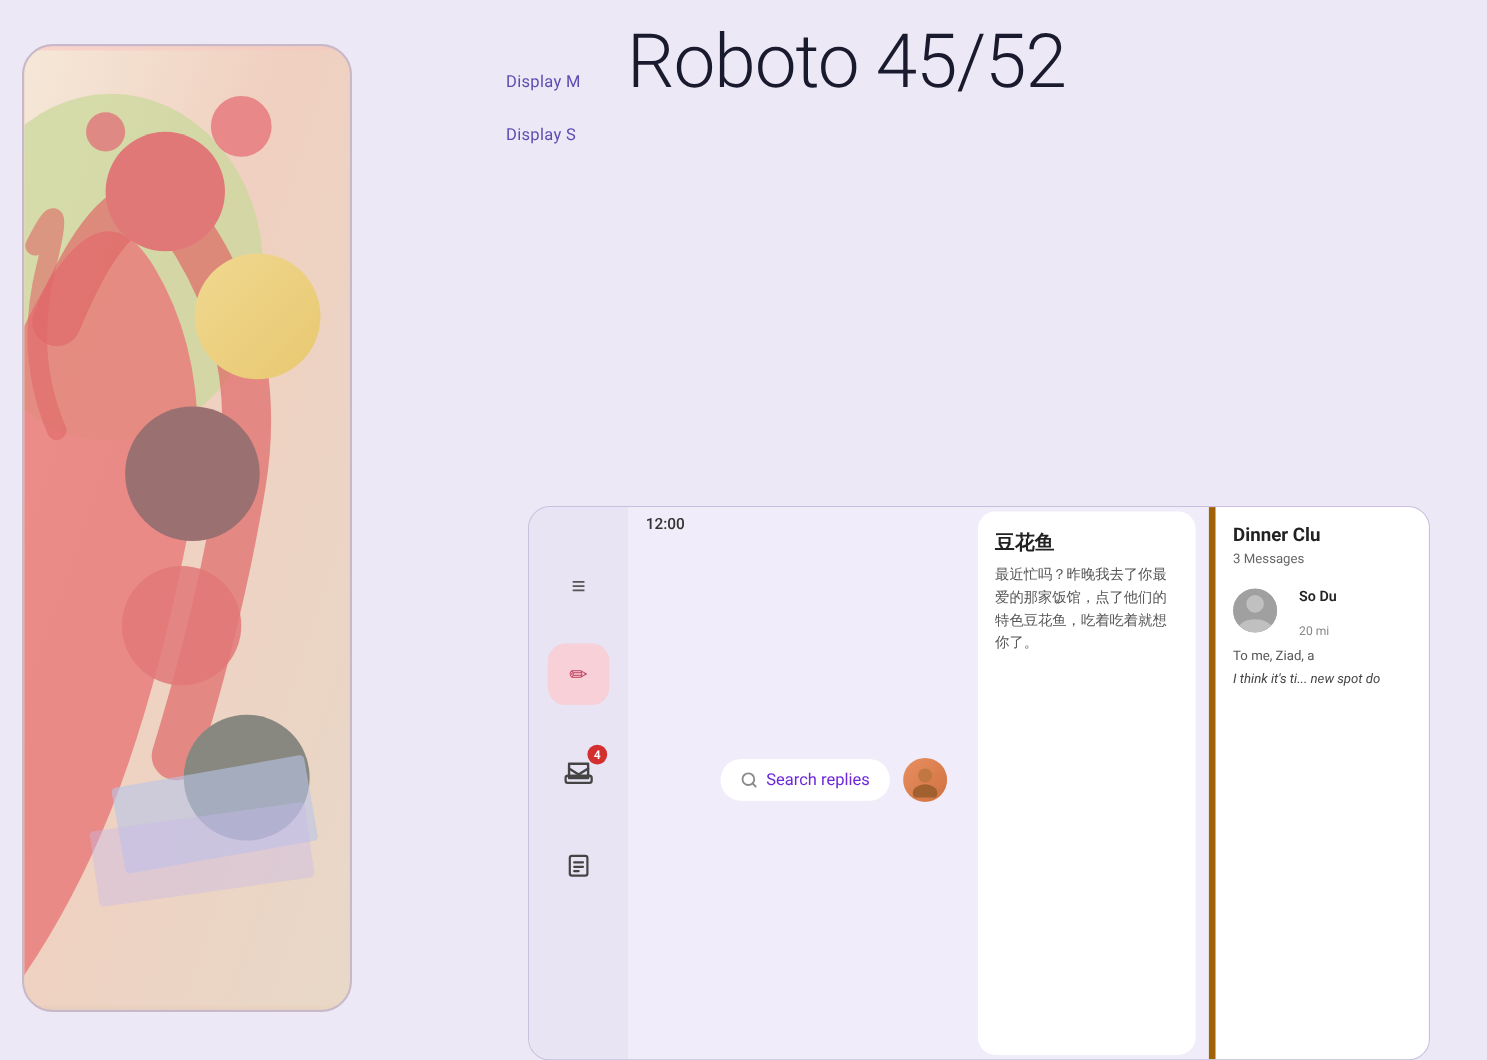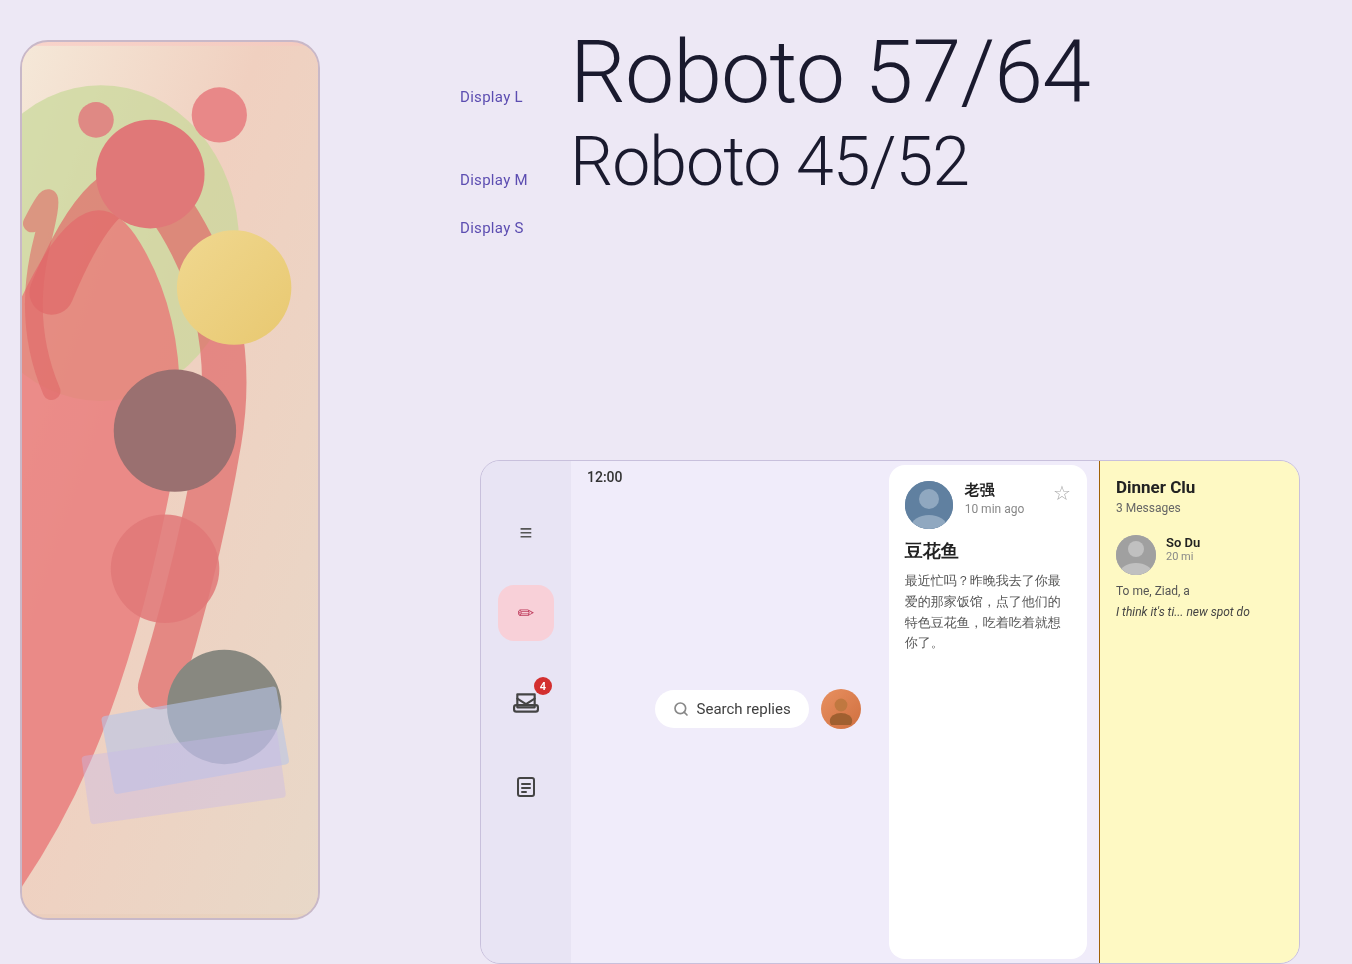"Display L" div.type-row { html: <div> <span>Display L</span> <span>Roboto 57/64</span> </div> -> none }
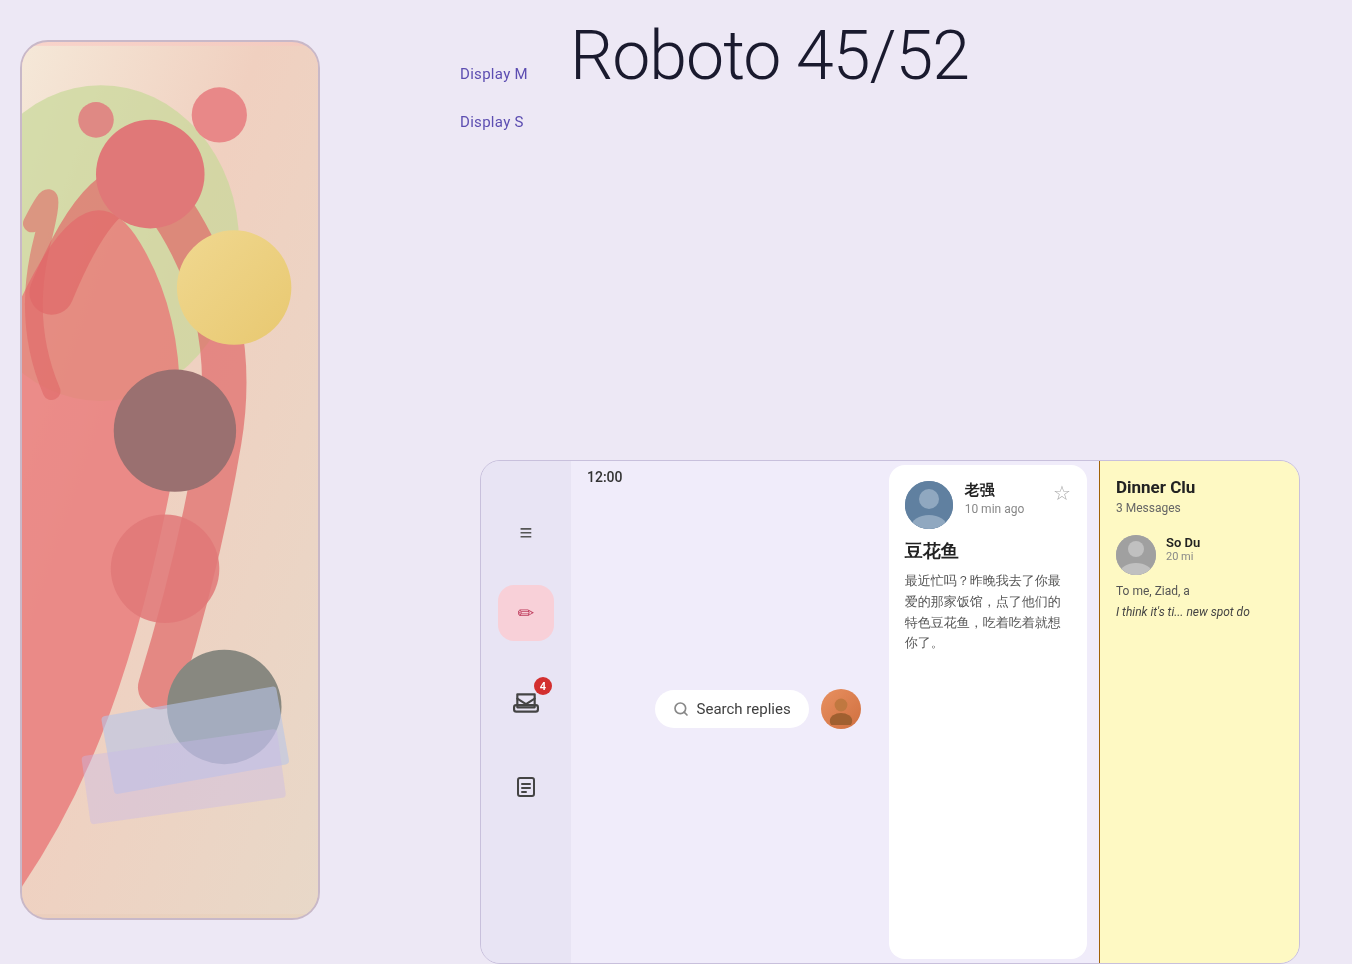"老强" div.message-header { html: <div> <div> <svg> <rect></rect> <circle></circle> <ellipse></ellipse> </svg> </div> <div> <div>老强</div> <div>10 min ago</div> </div> <span>☆</span> </div> -> none }
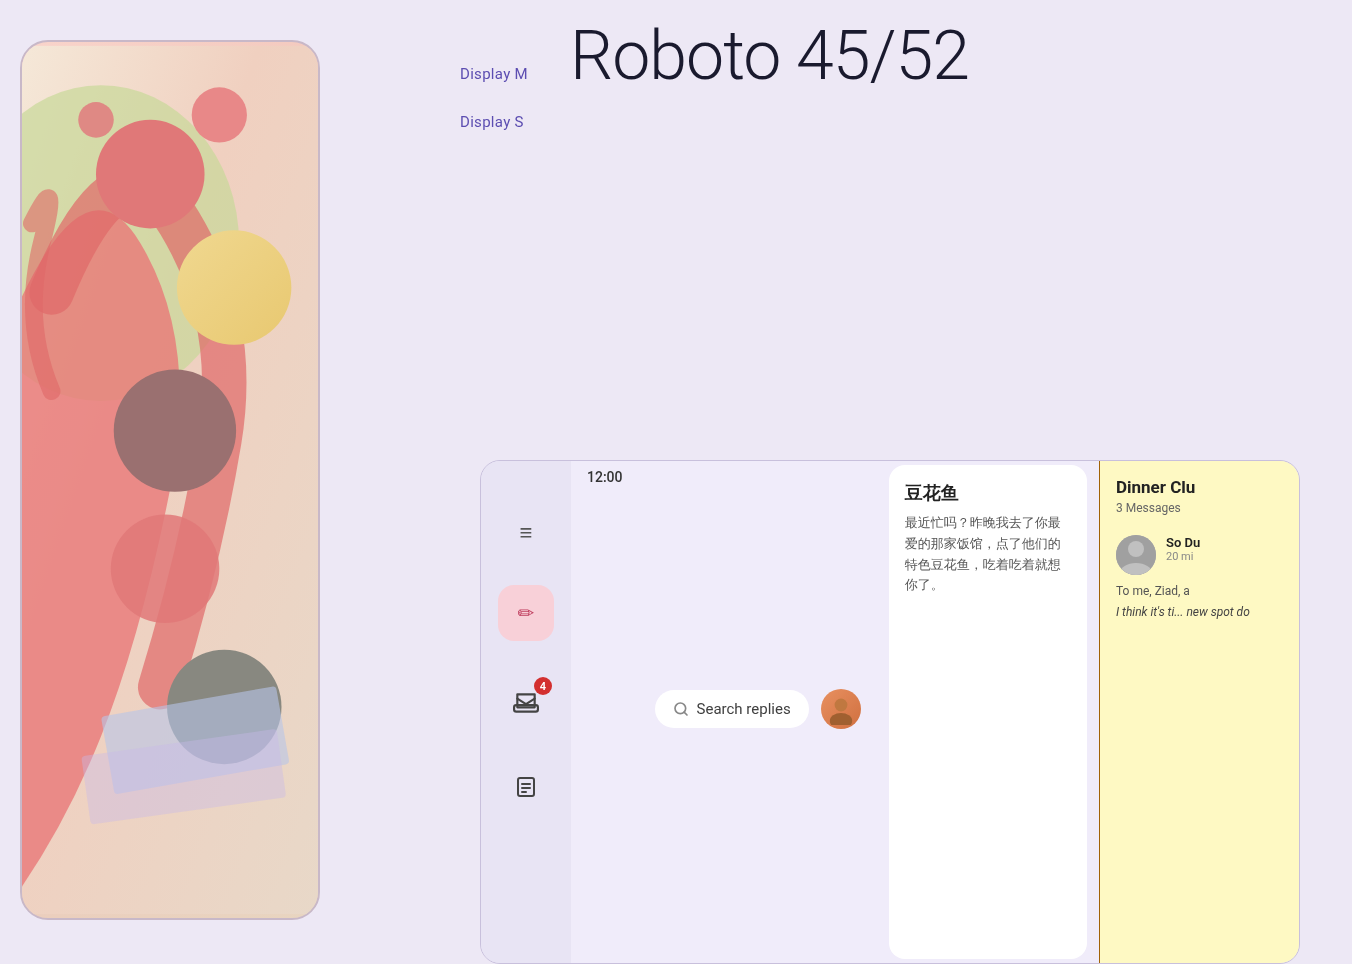"Dinner Clu" .app-right-panel { background: #fef9c3 -> #ffffff; border-left: 1px solid #a16207 -> 6px solid #a16207 }
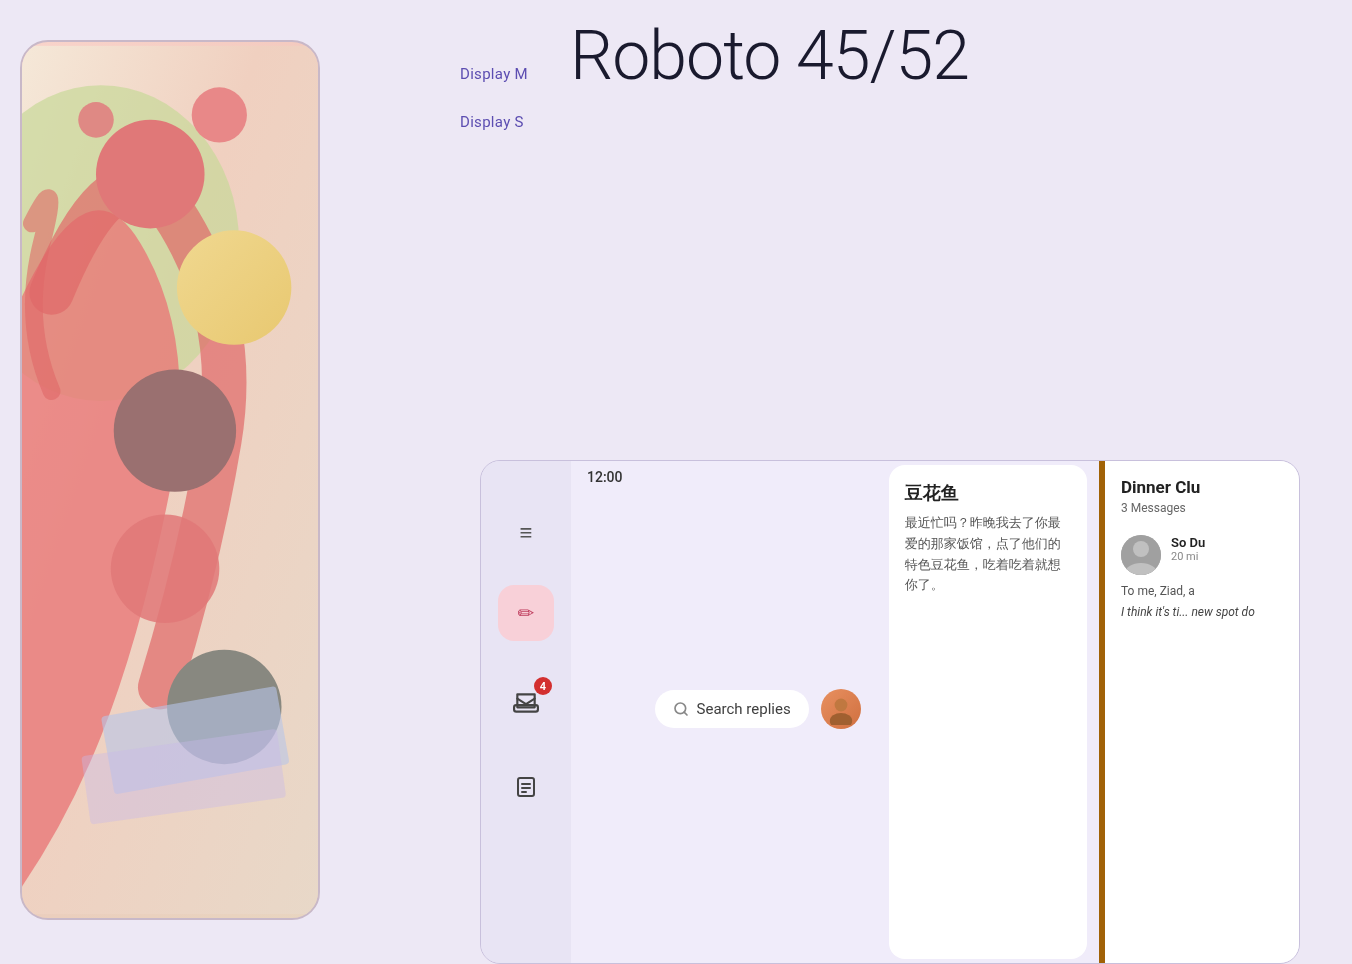"So Du" .right-contact { gap: 10px -> 20px }
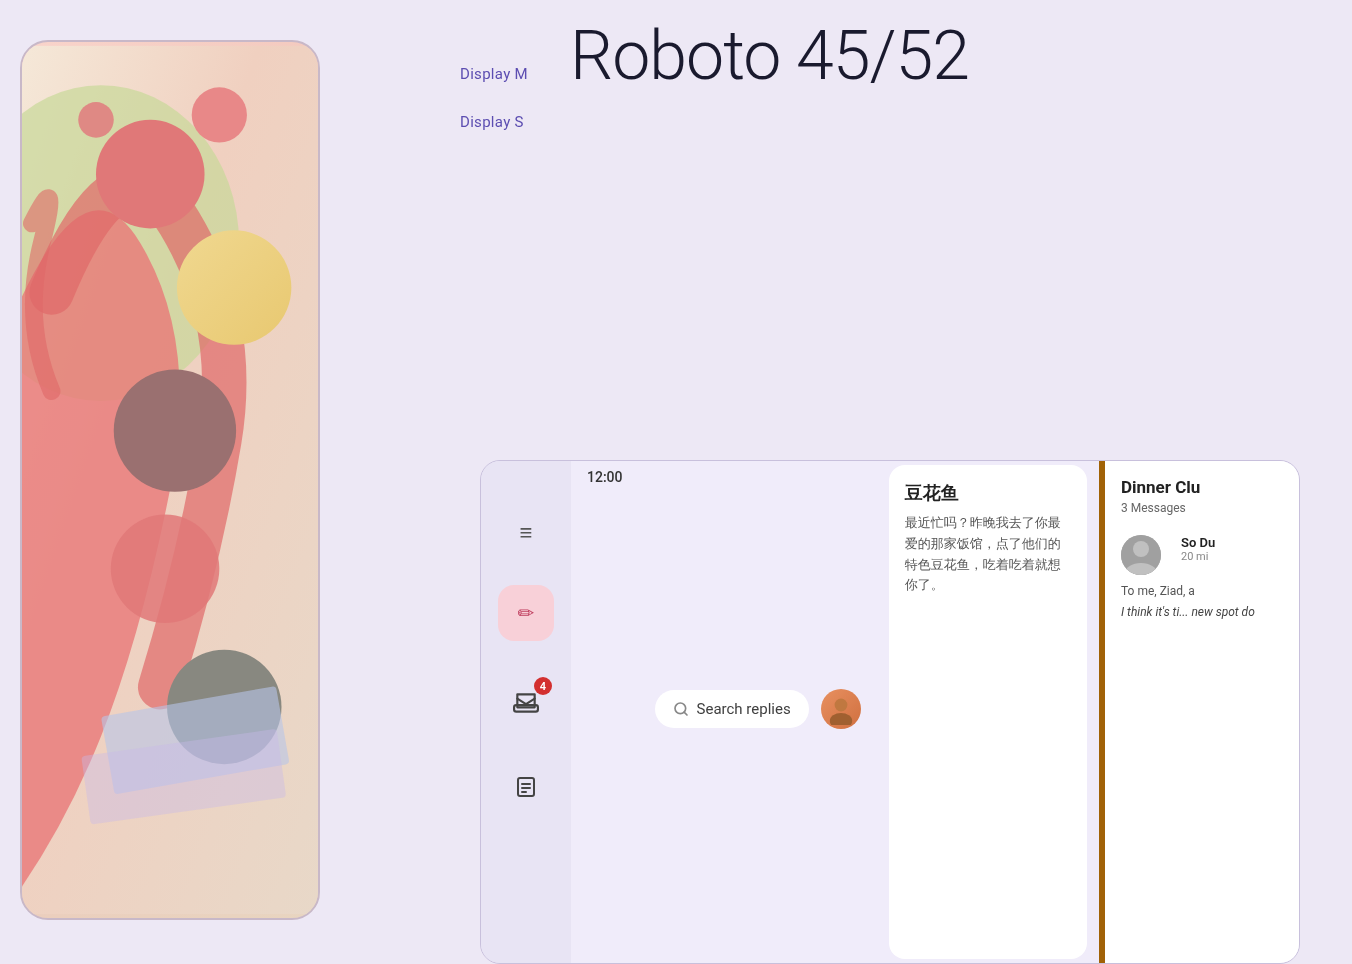"20 mi" .right-contact-time { margin-top: none -> 17px }
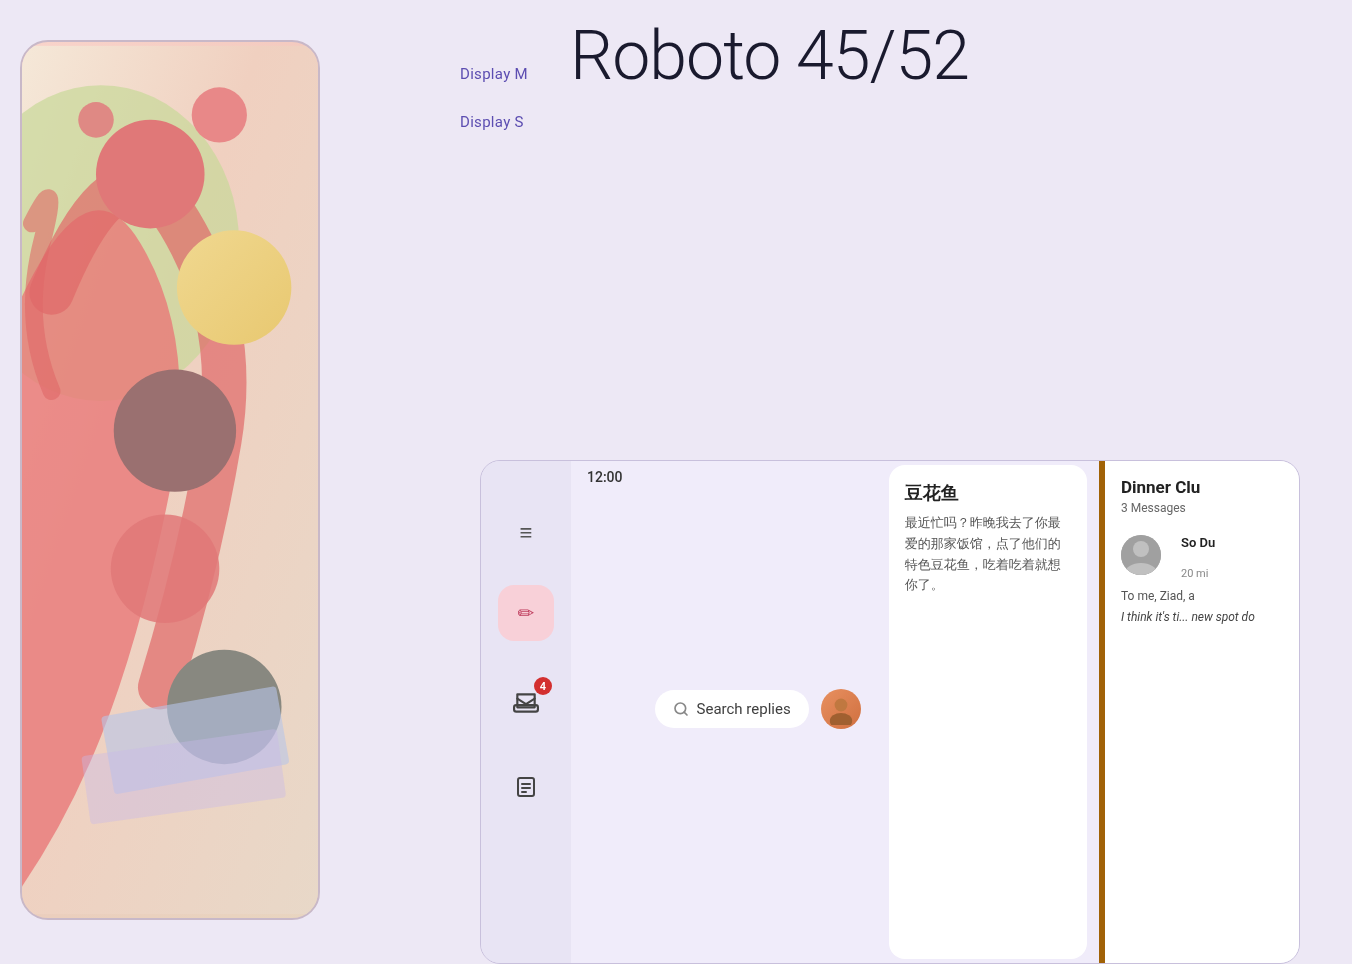"Search replies" .search-placeholder { color: #404040 -> #6d28d9 }
